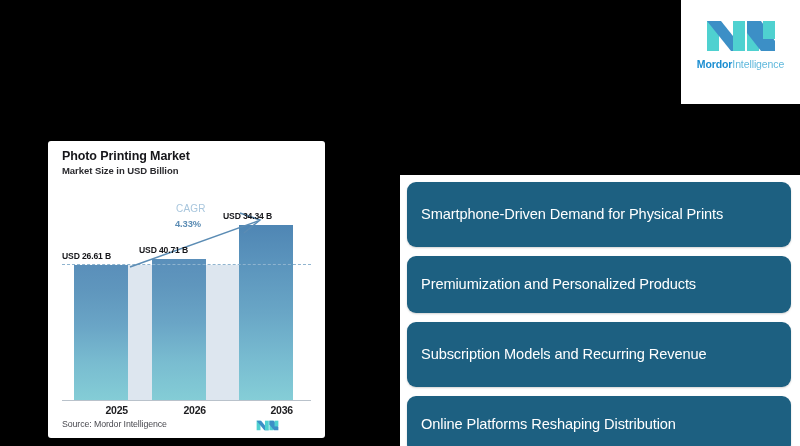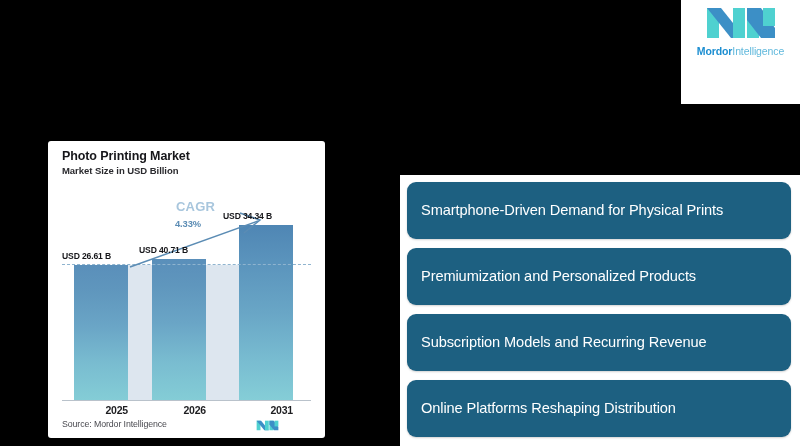"MordorIntelligence" .brand-panel { padding-top: none -> 13px }
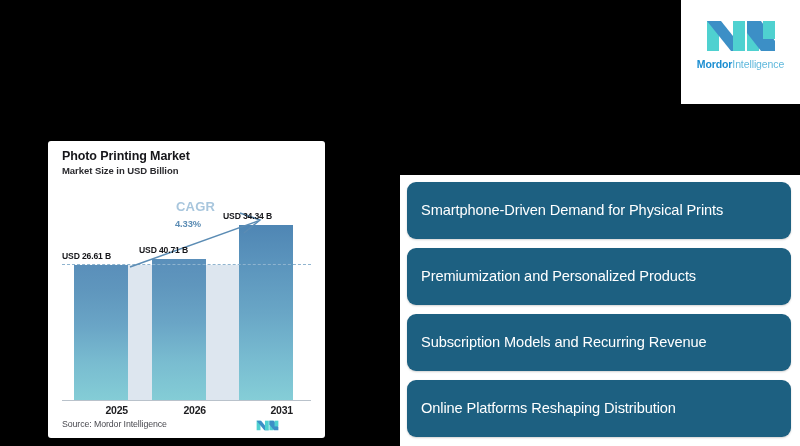"CAGR" .cagr-label { font-size: 13px -> 10px; font-weight: bold -> normal }
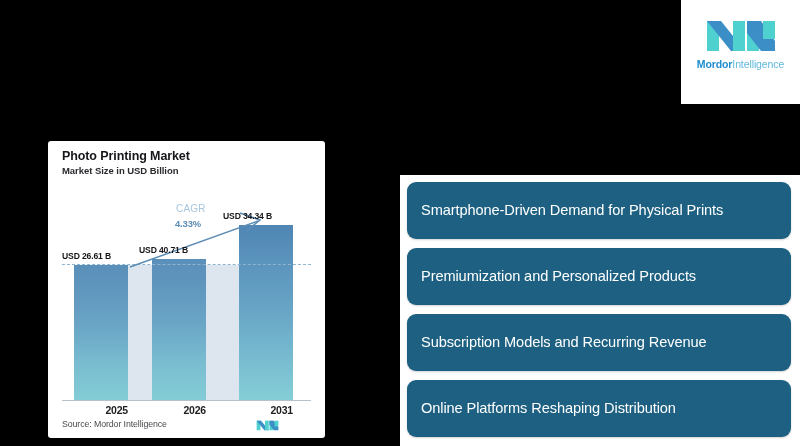"Smartphone-Driven Demand for Physical" .card.h2 { height: 57px -> 65px }
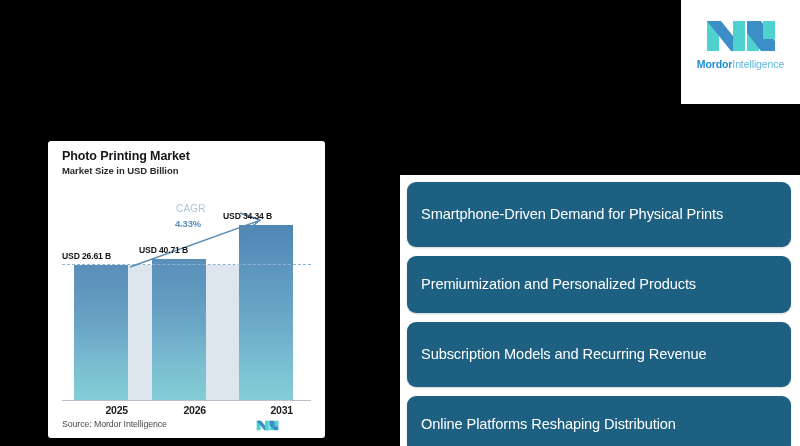"2031" div.x-tick { text: 2031 -> 2036 }
